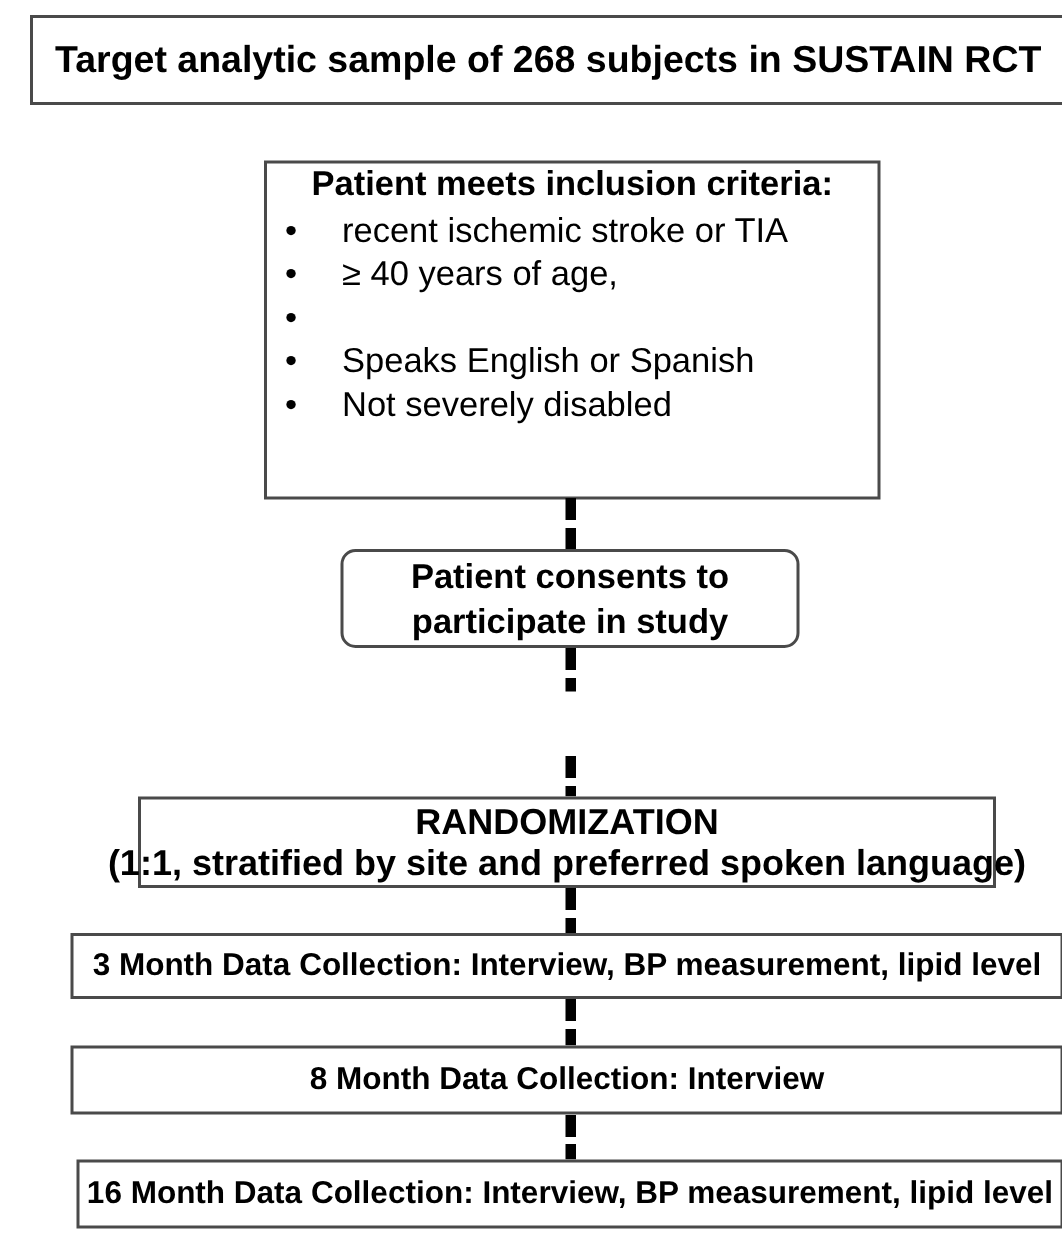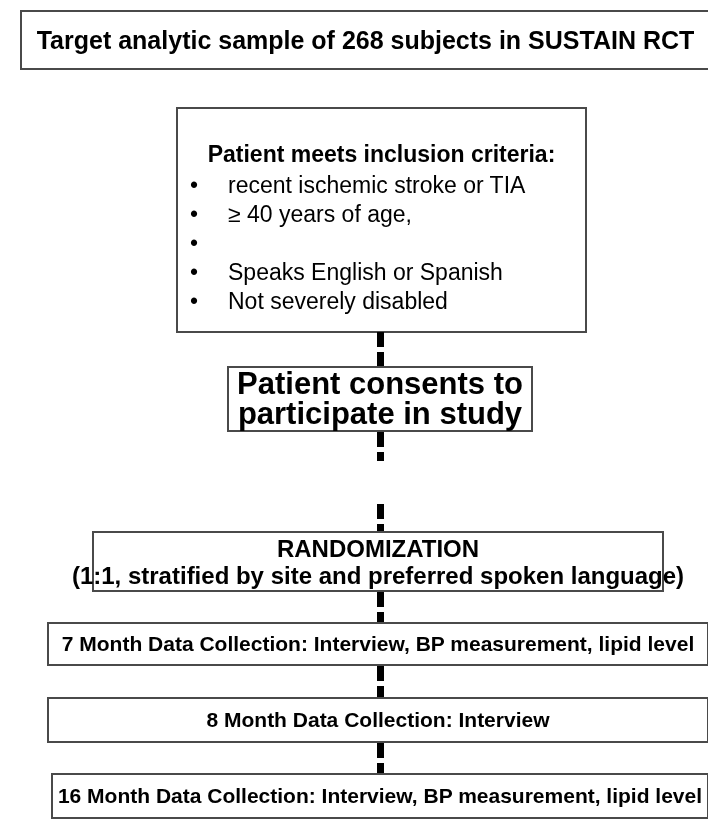"Patient meets inclusion criteria:" .inclusion-box { padding-top: 32px -> none }
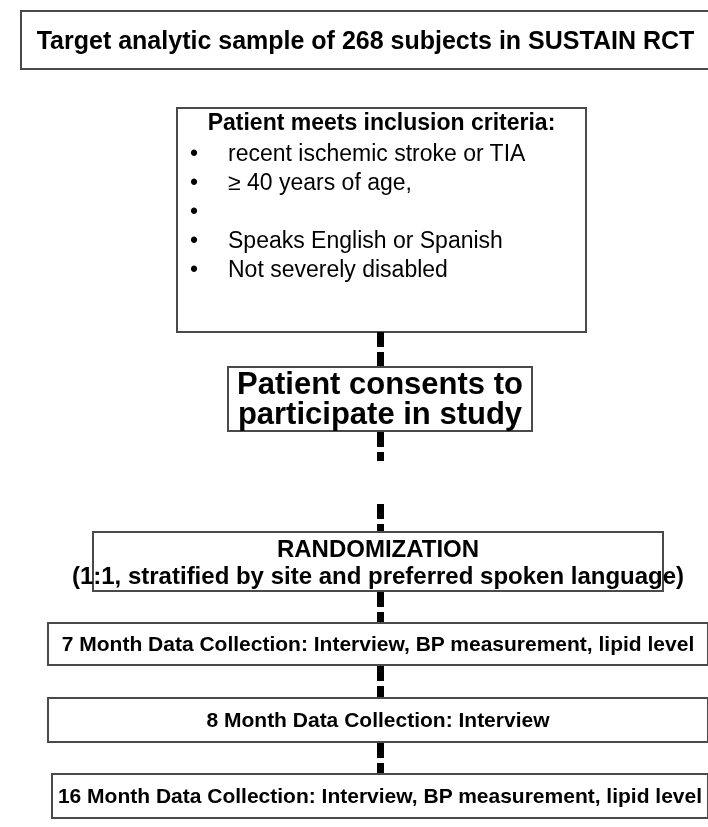"Patient consents to" .consent-box { border-radius: none -> 10px; font-size: 31px -> 23px }
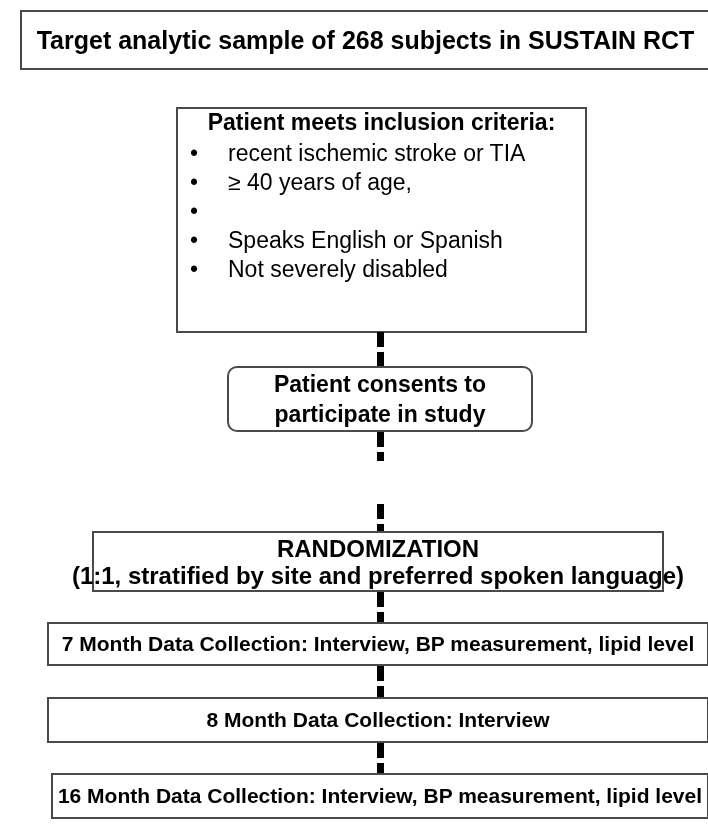"7 Month Data Collection: Interview," span { text: 7 -> 3 }
